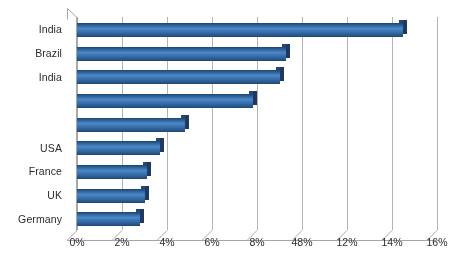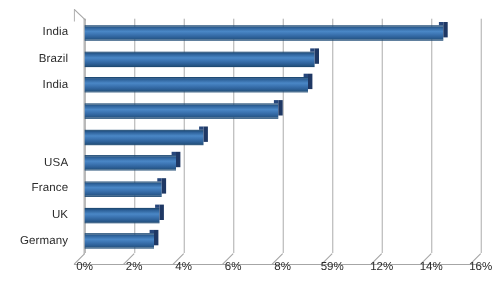"59%" div.val-label { text: 59% -> 48% }
